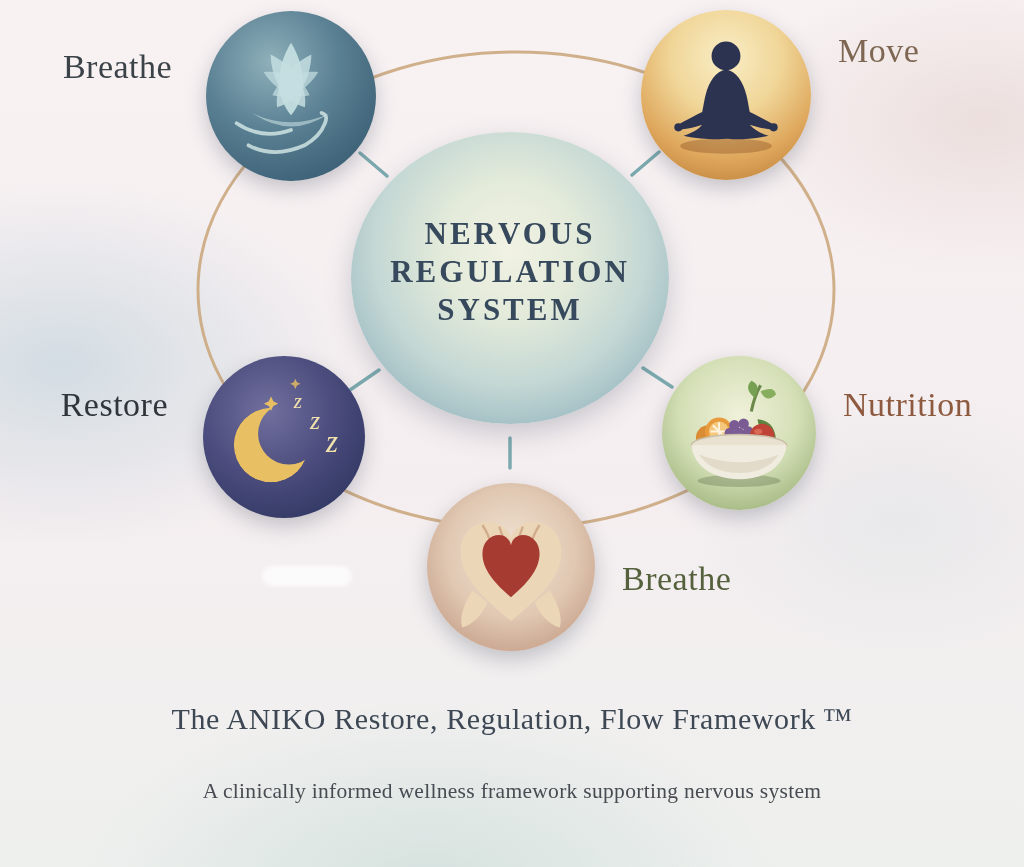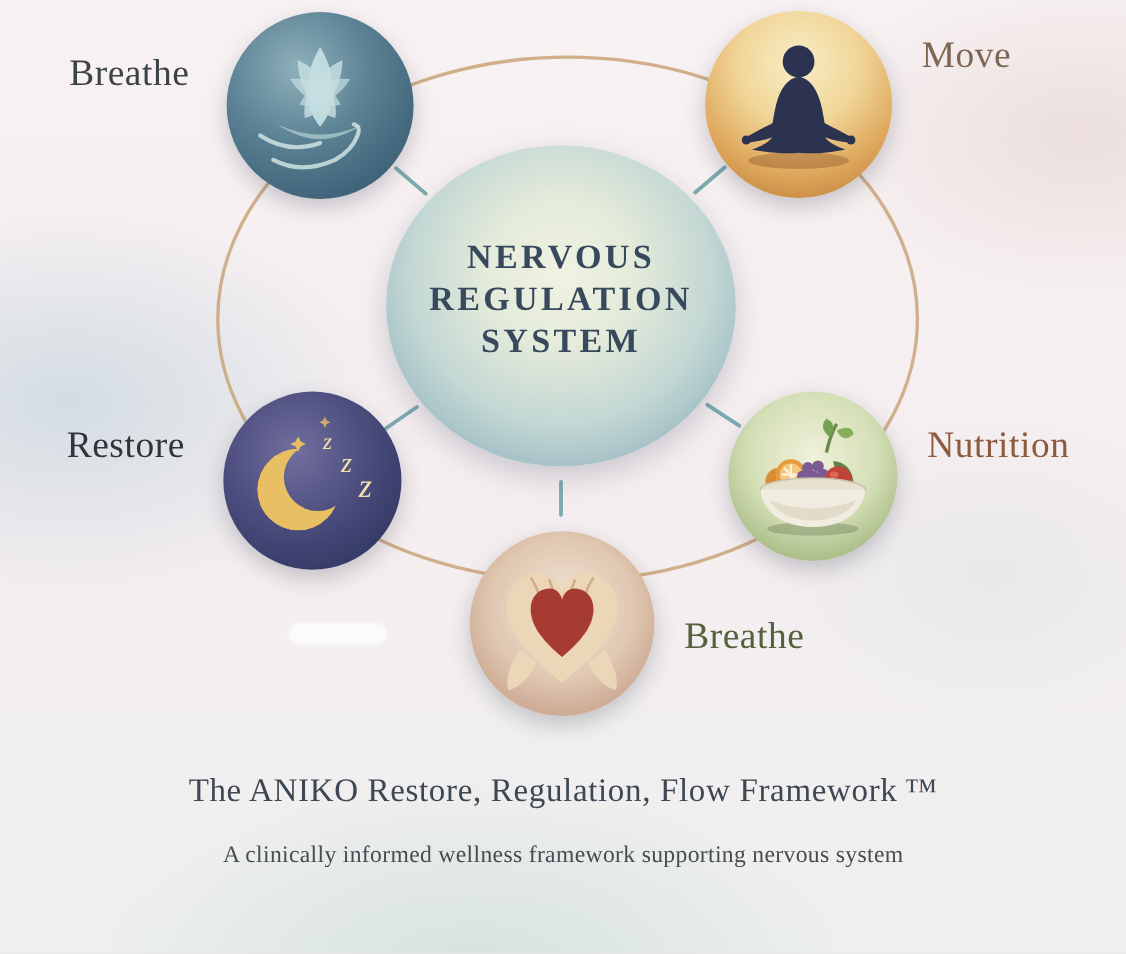"A clinically informed wellness framework" .framework-subtitle { margin-top: 22px -> 36px }
